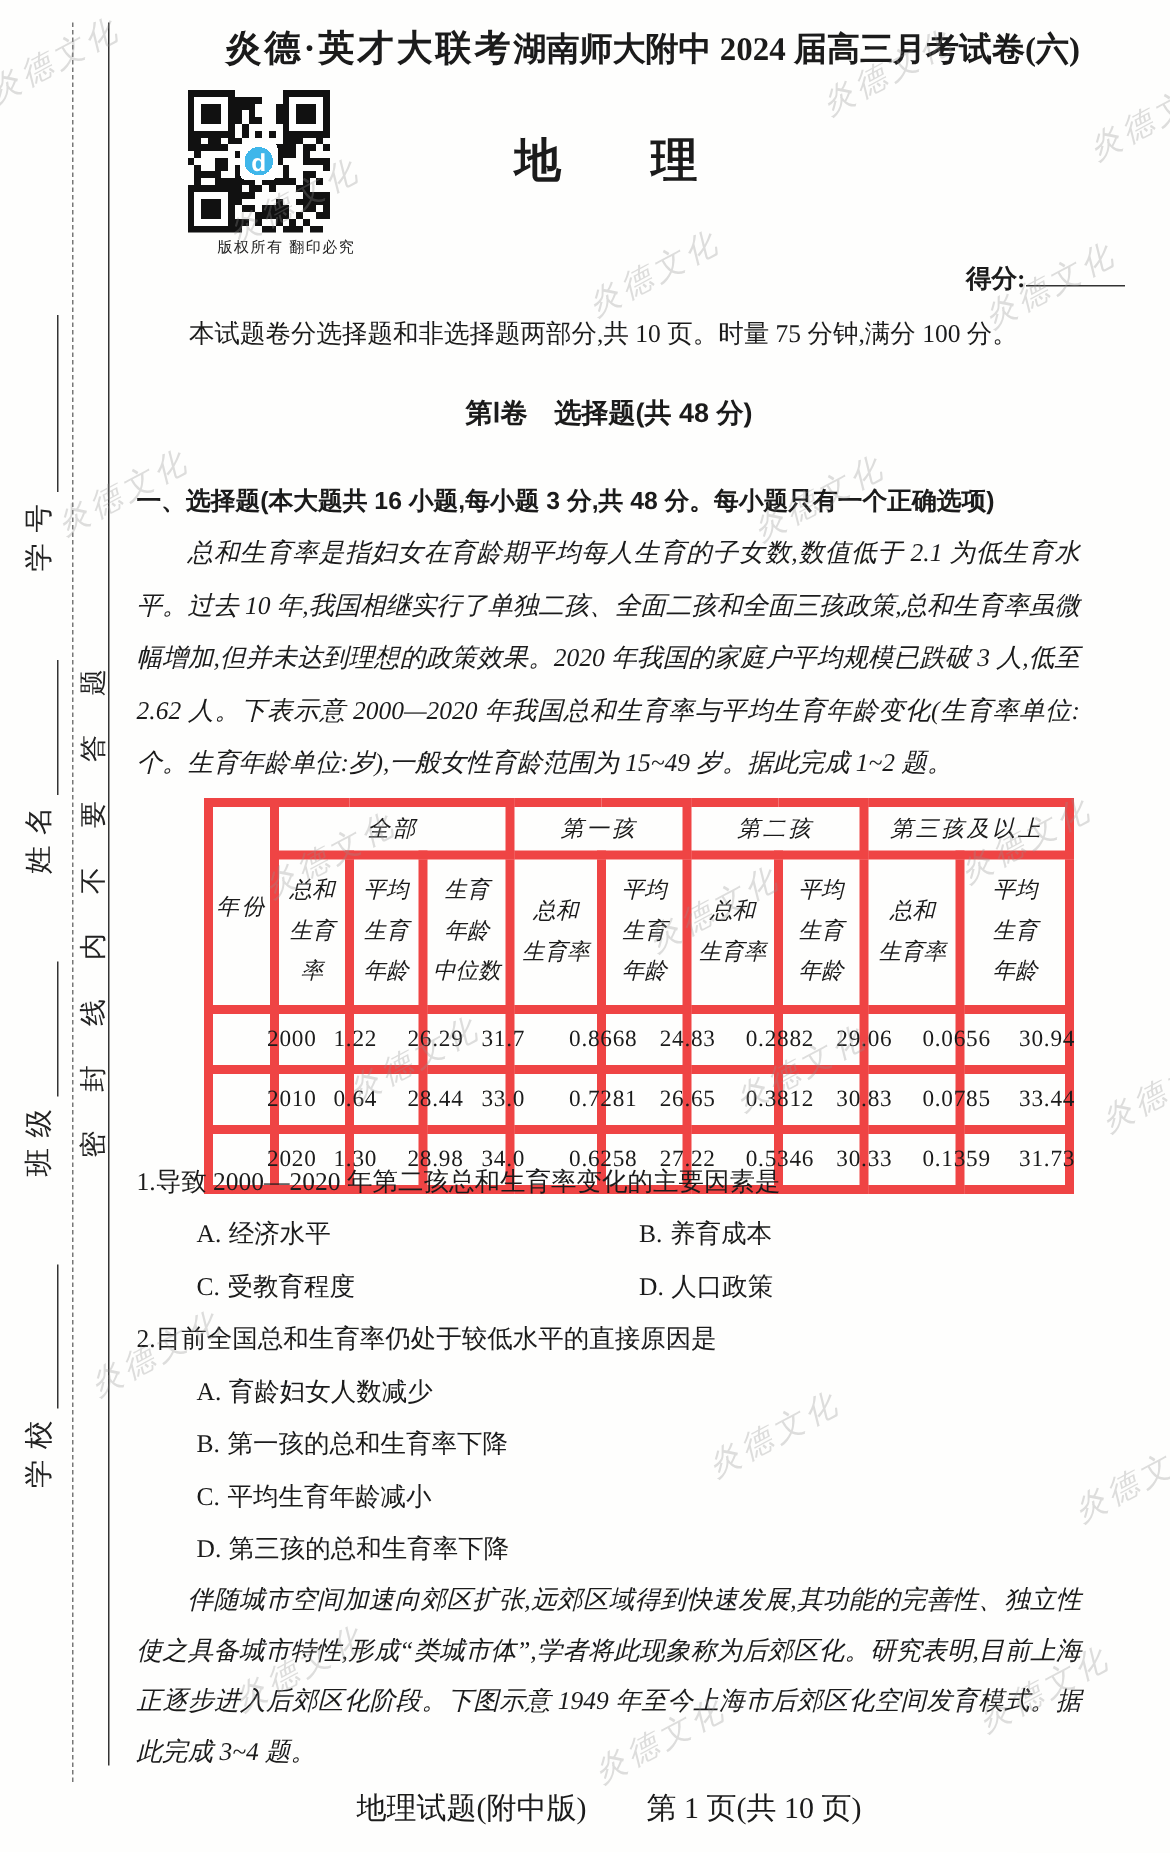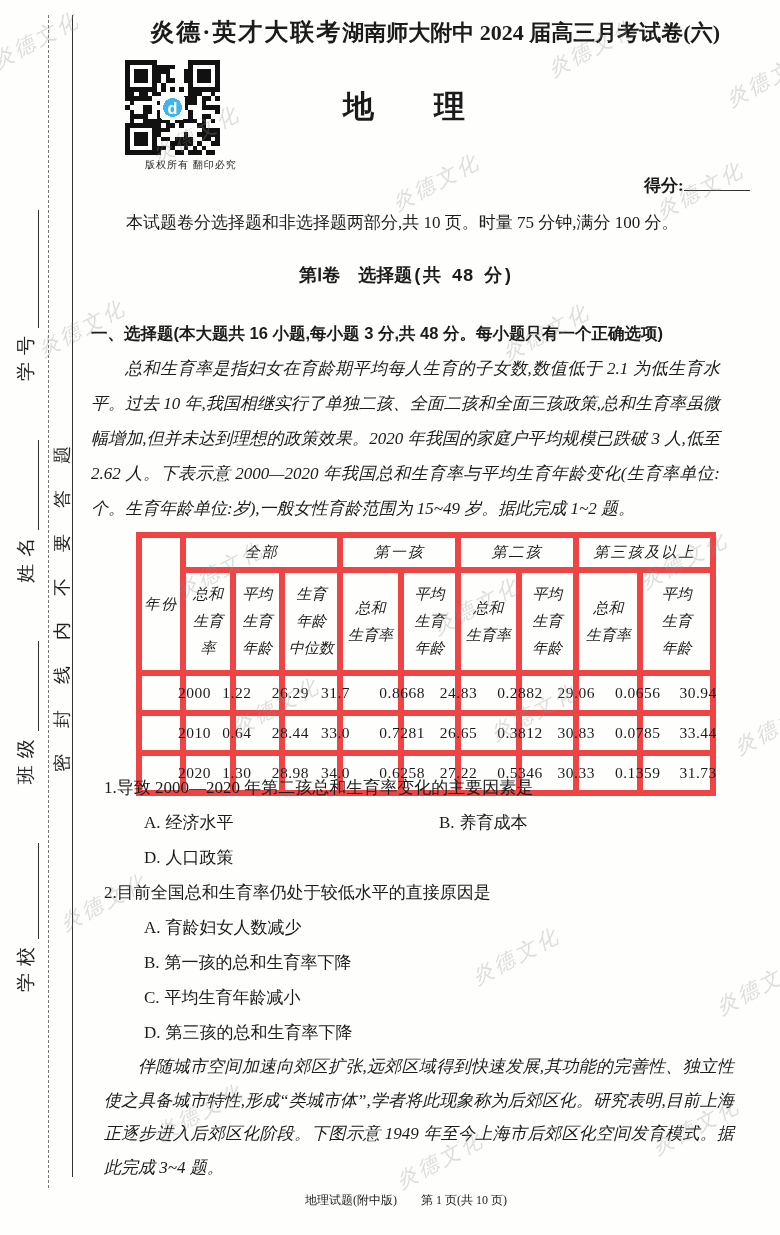"第Ⅰ卷 选择题(共 48 分)" .part-head { font-family: Liberation Mono, monospace -> Liberation Sans, sans-serif }
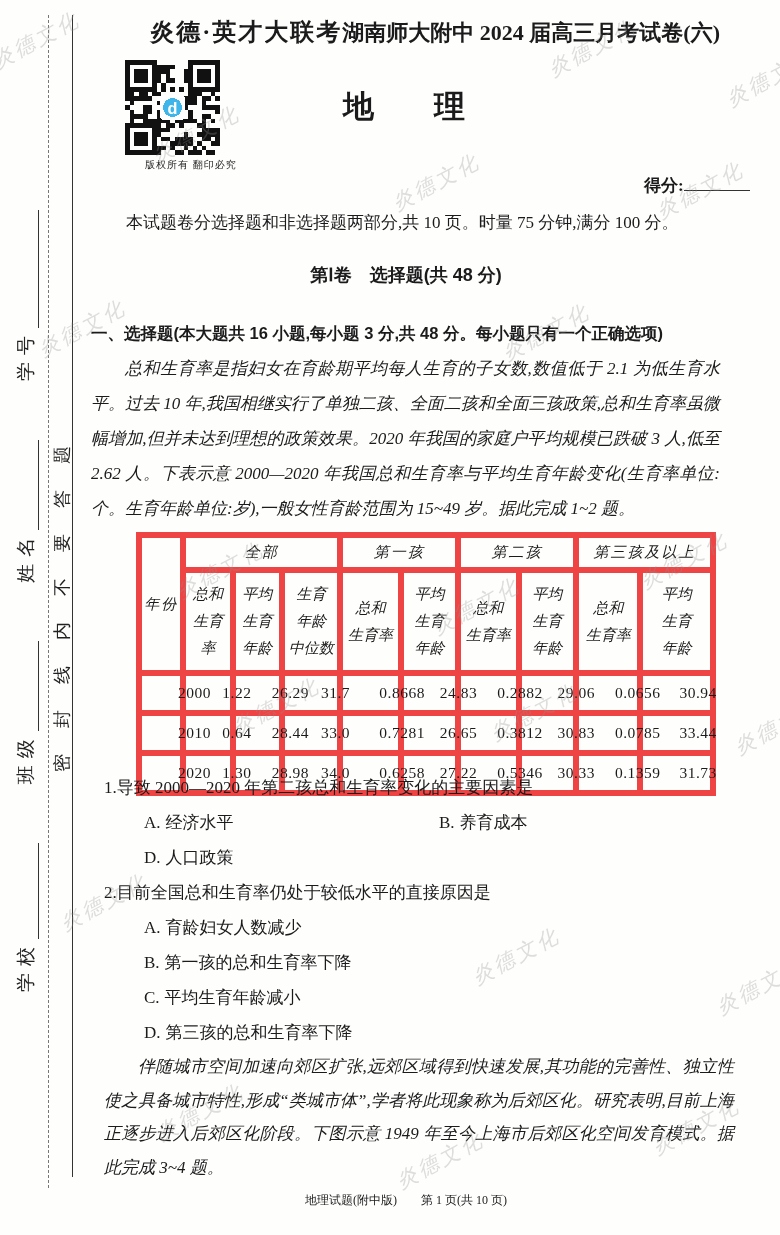"1.导致 2000—2020 年第二孩总和生育率变化的主要因素是" .qblock { left: 104px -> 91px }
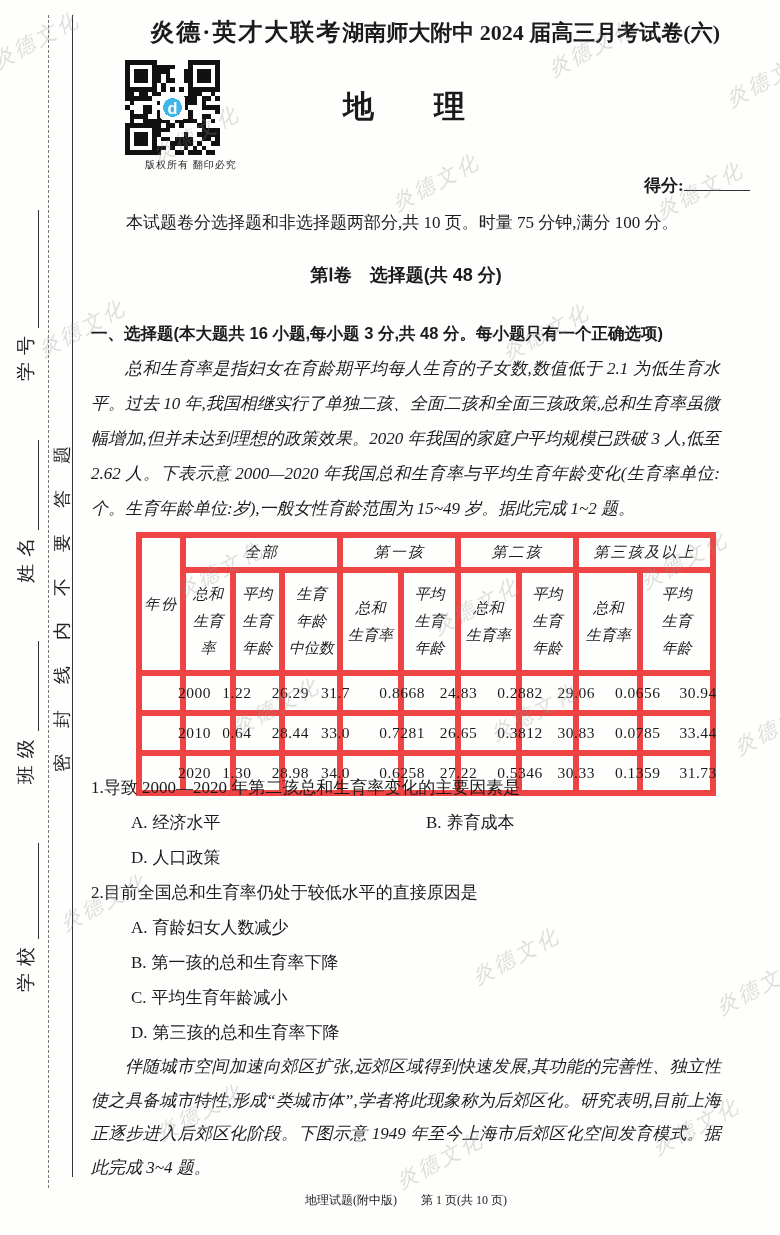"C. 受教育程度" div.opt { html: none -> <div> <span>C.</span><span>受教育程度</span> </div> }
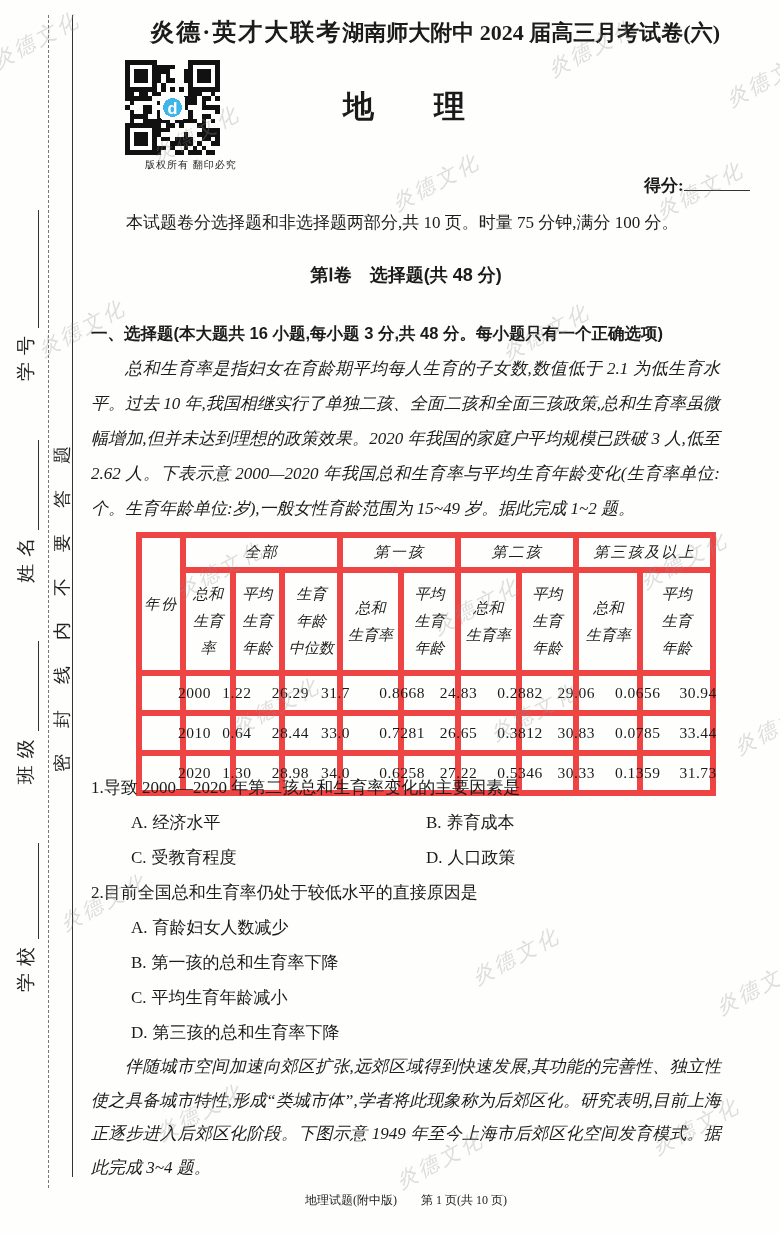"地理试题(附中版) 第 1 页(共 10" .footer { font-size: 12px -> 20px }
